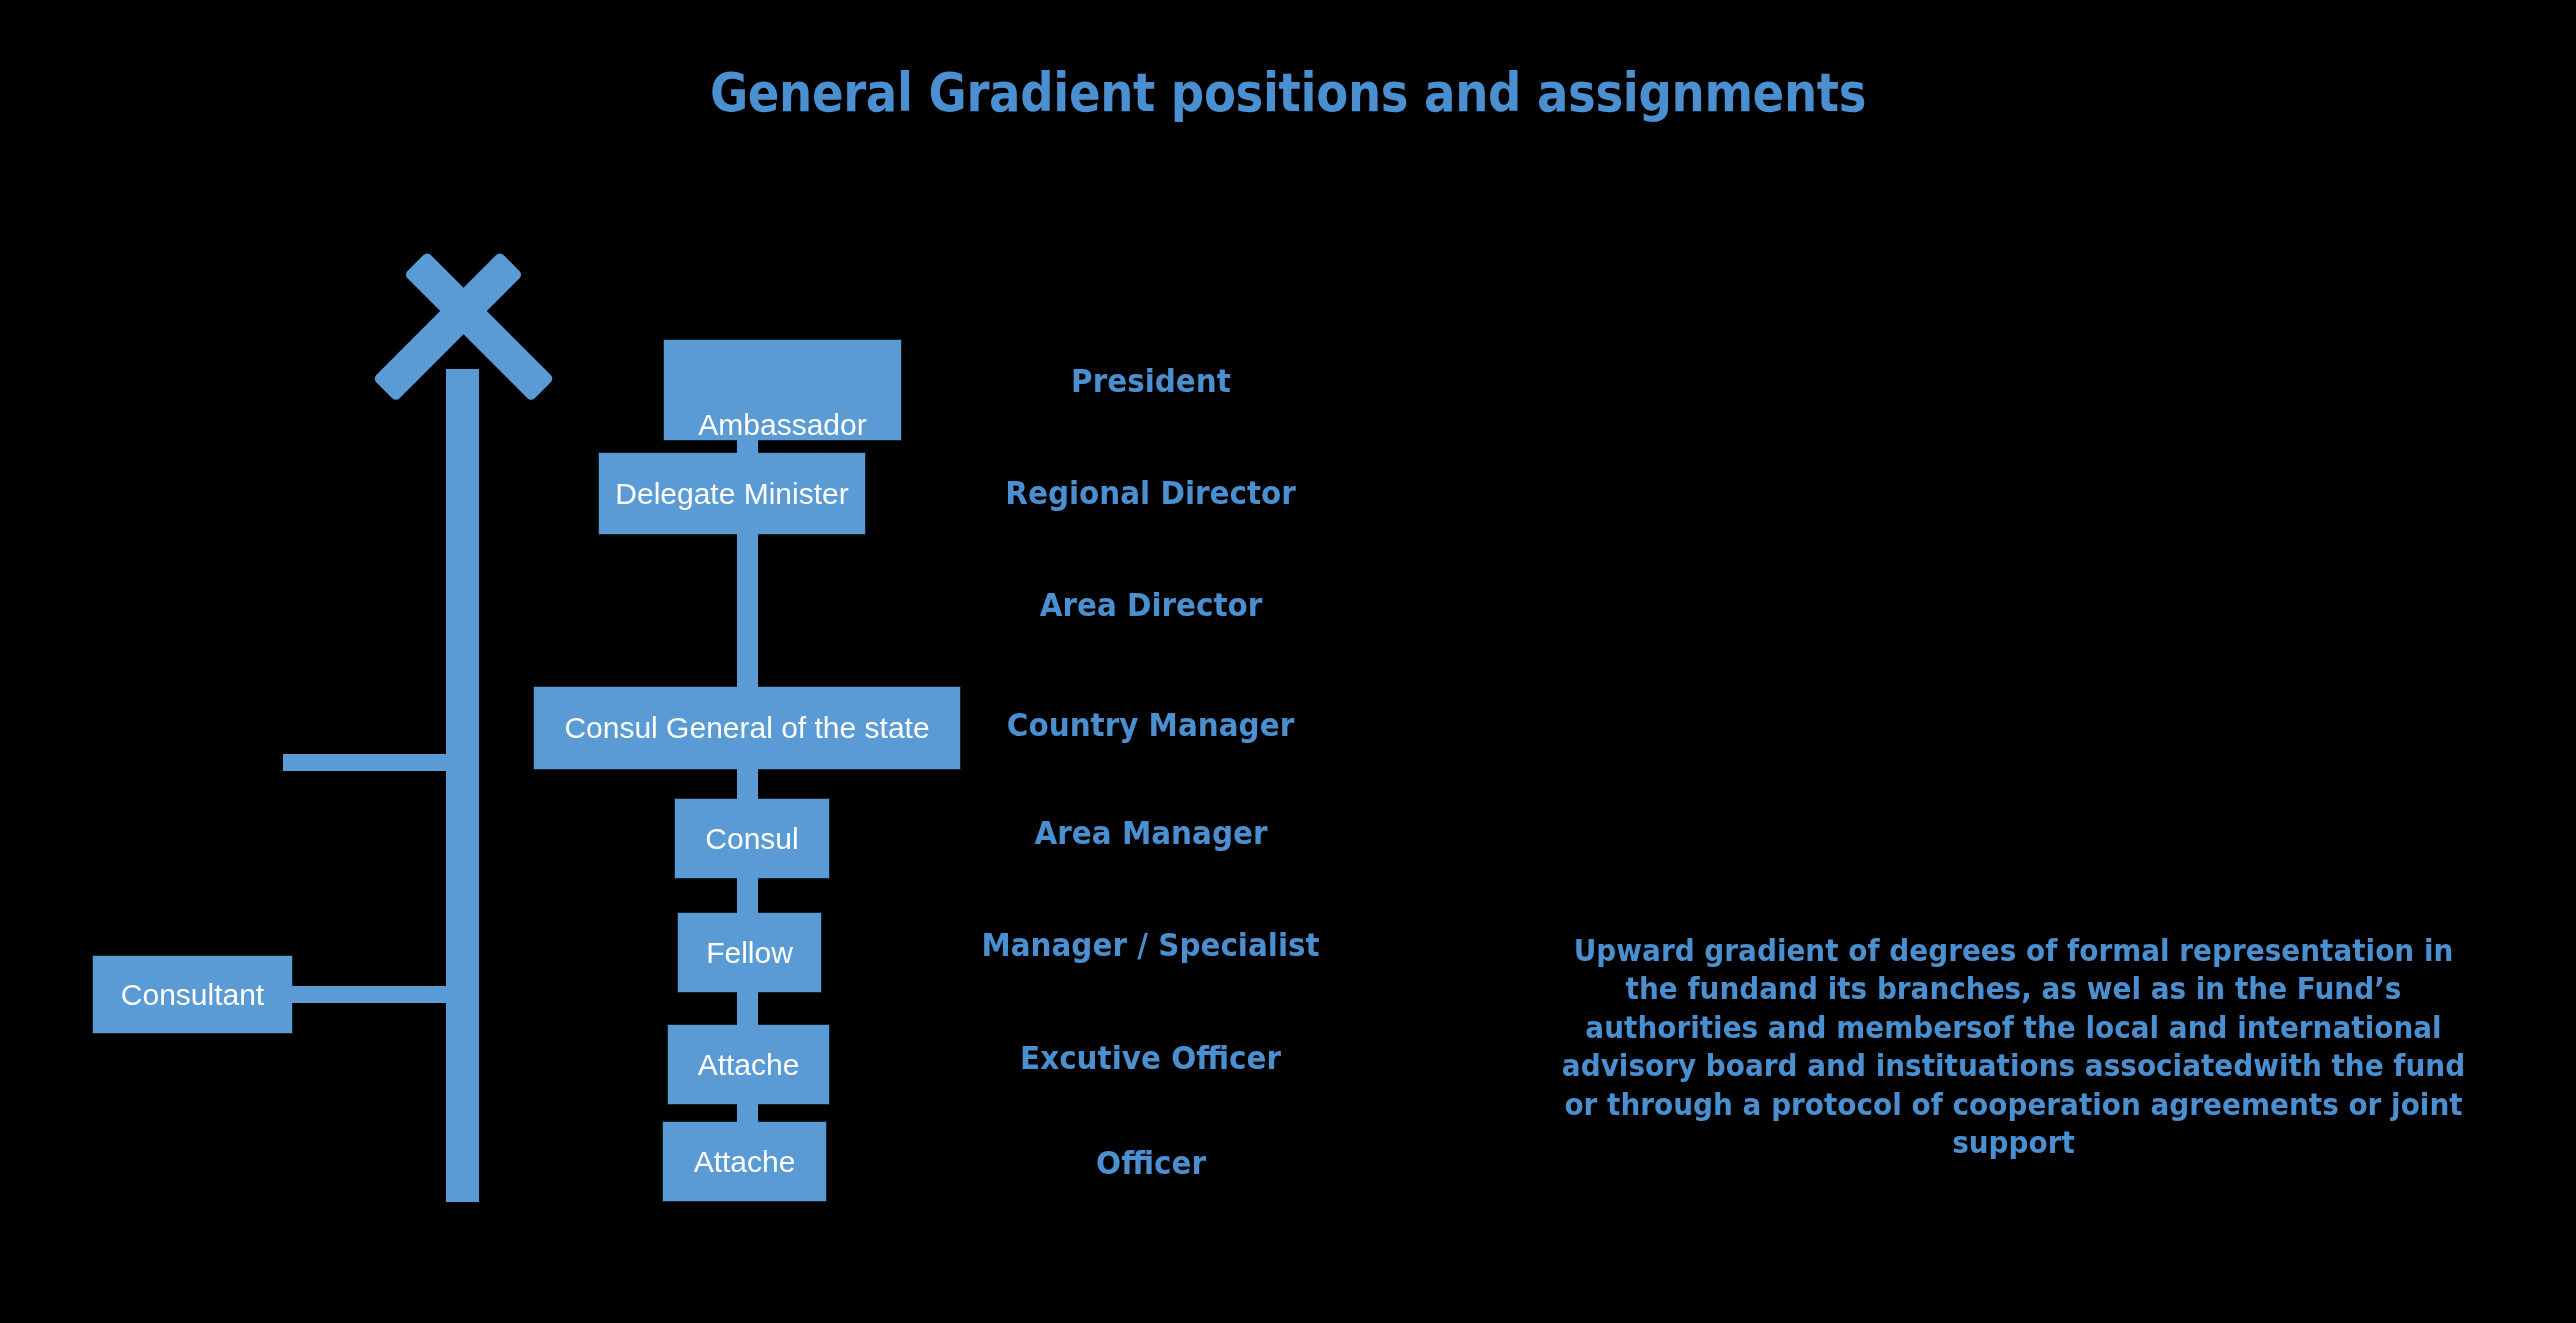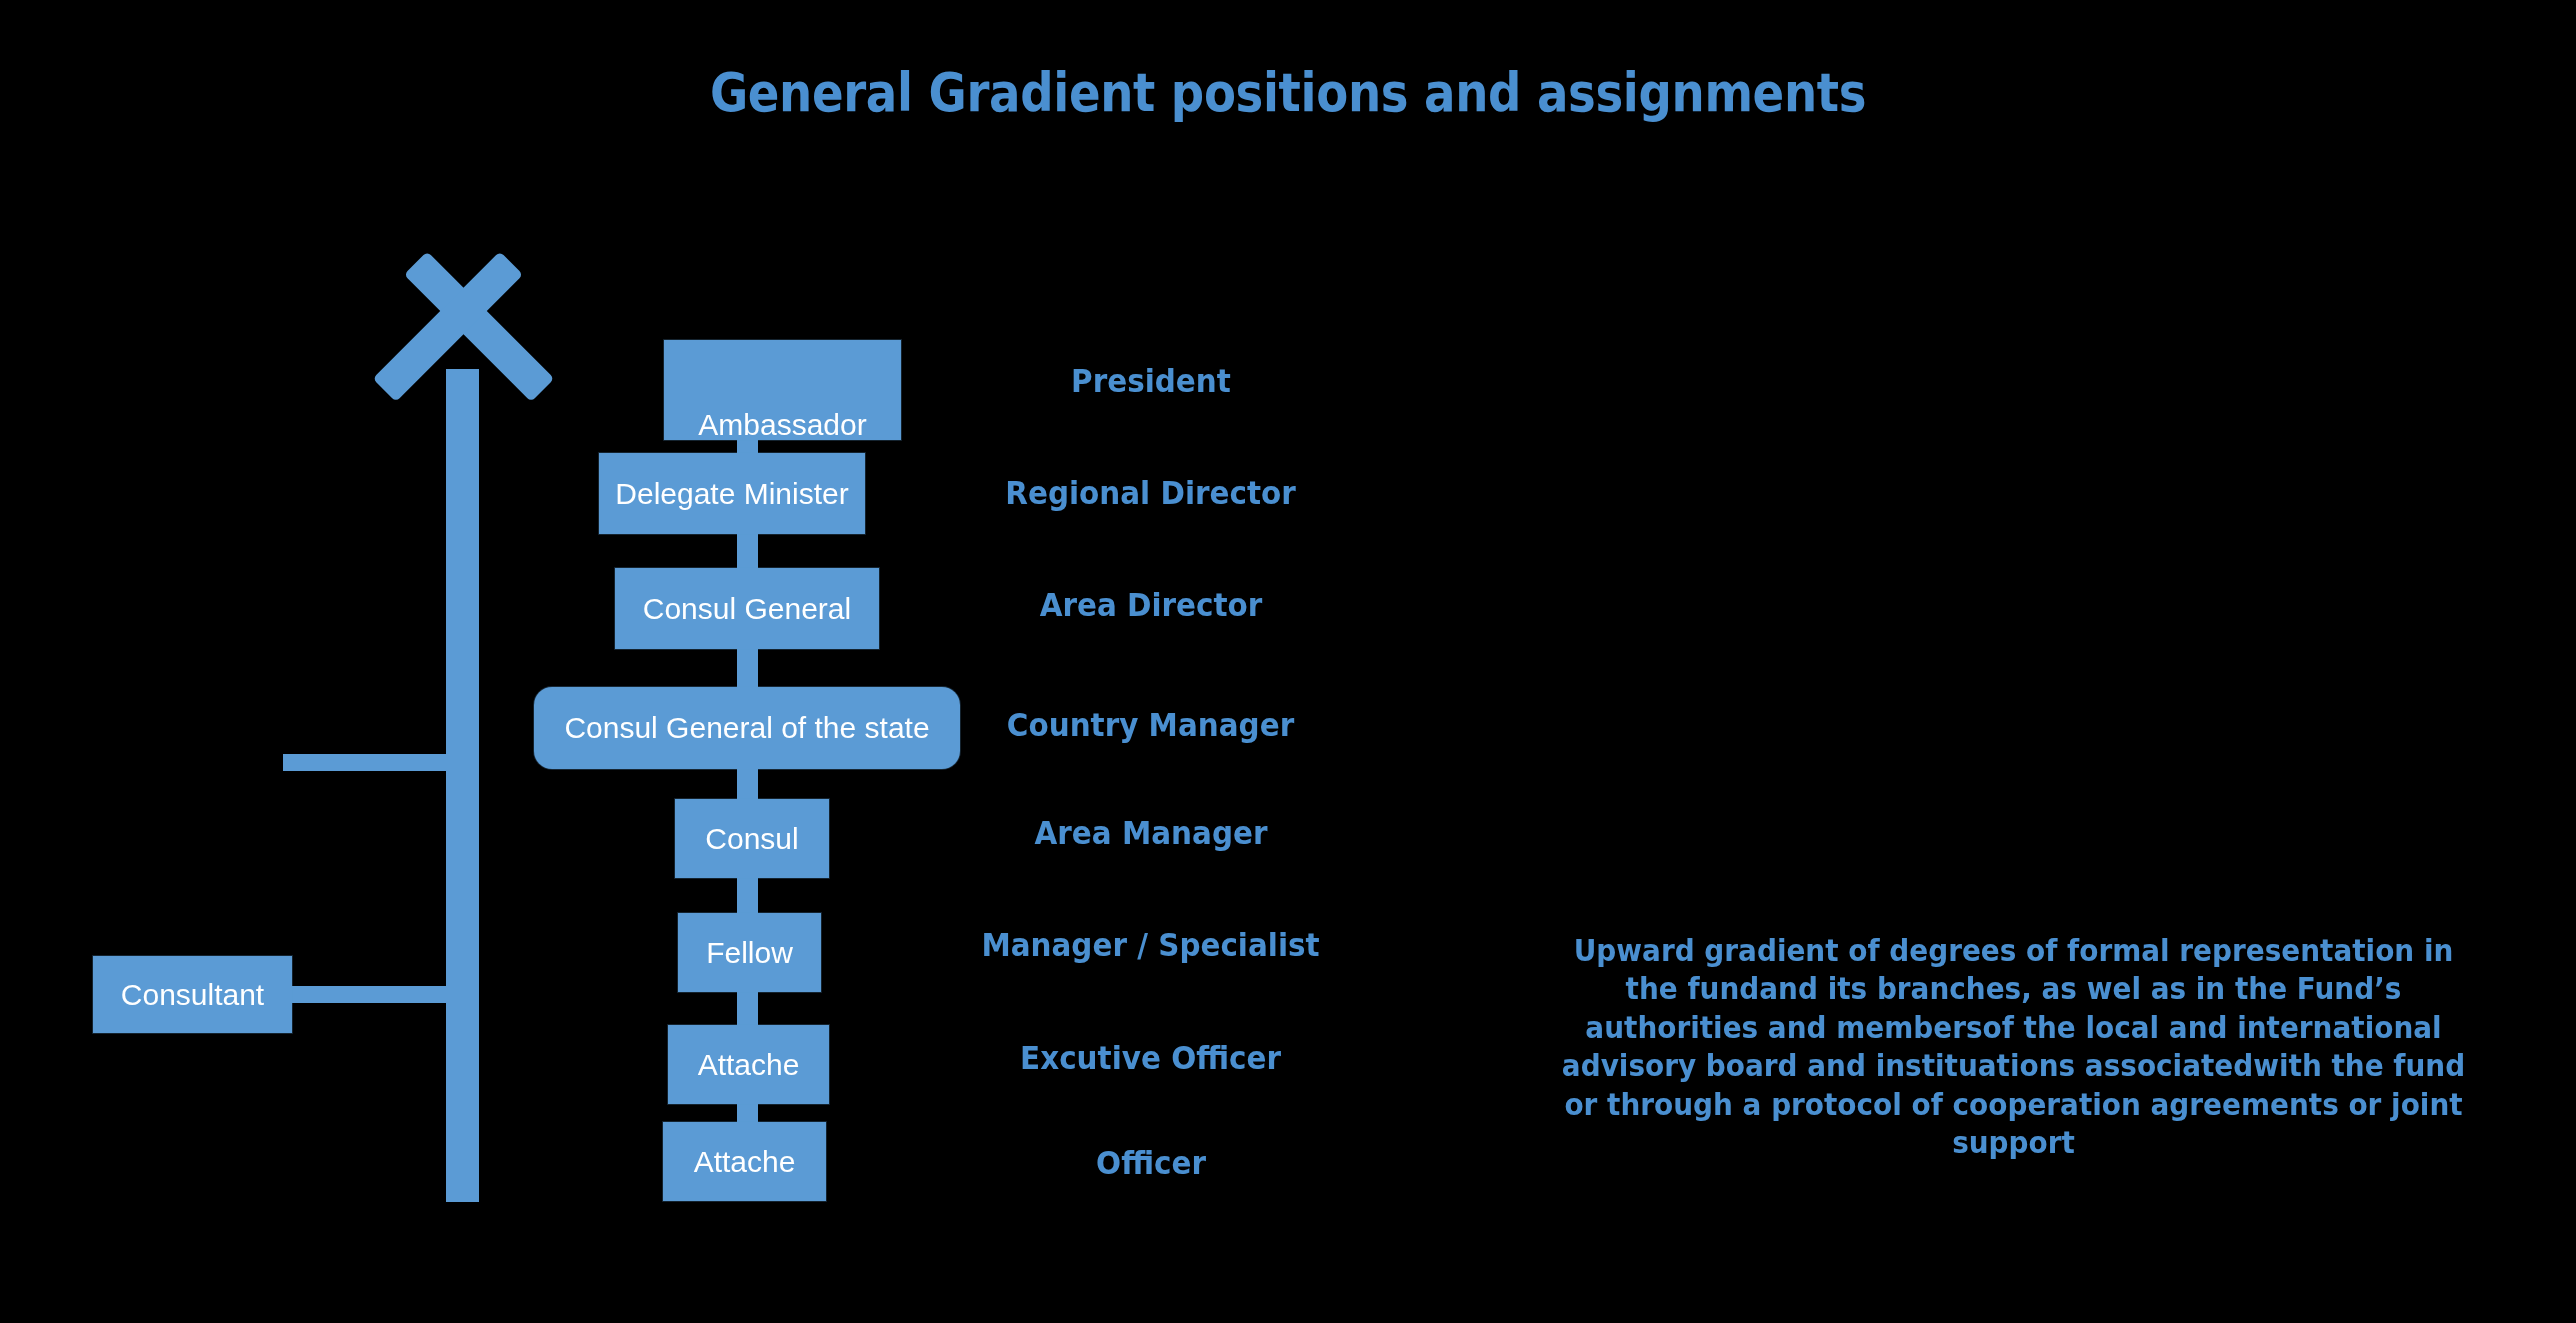"Consul General" div.box { html: <div> <span>Consul General</span> </div> -> none }
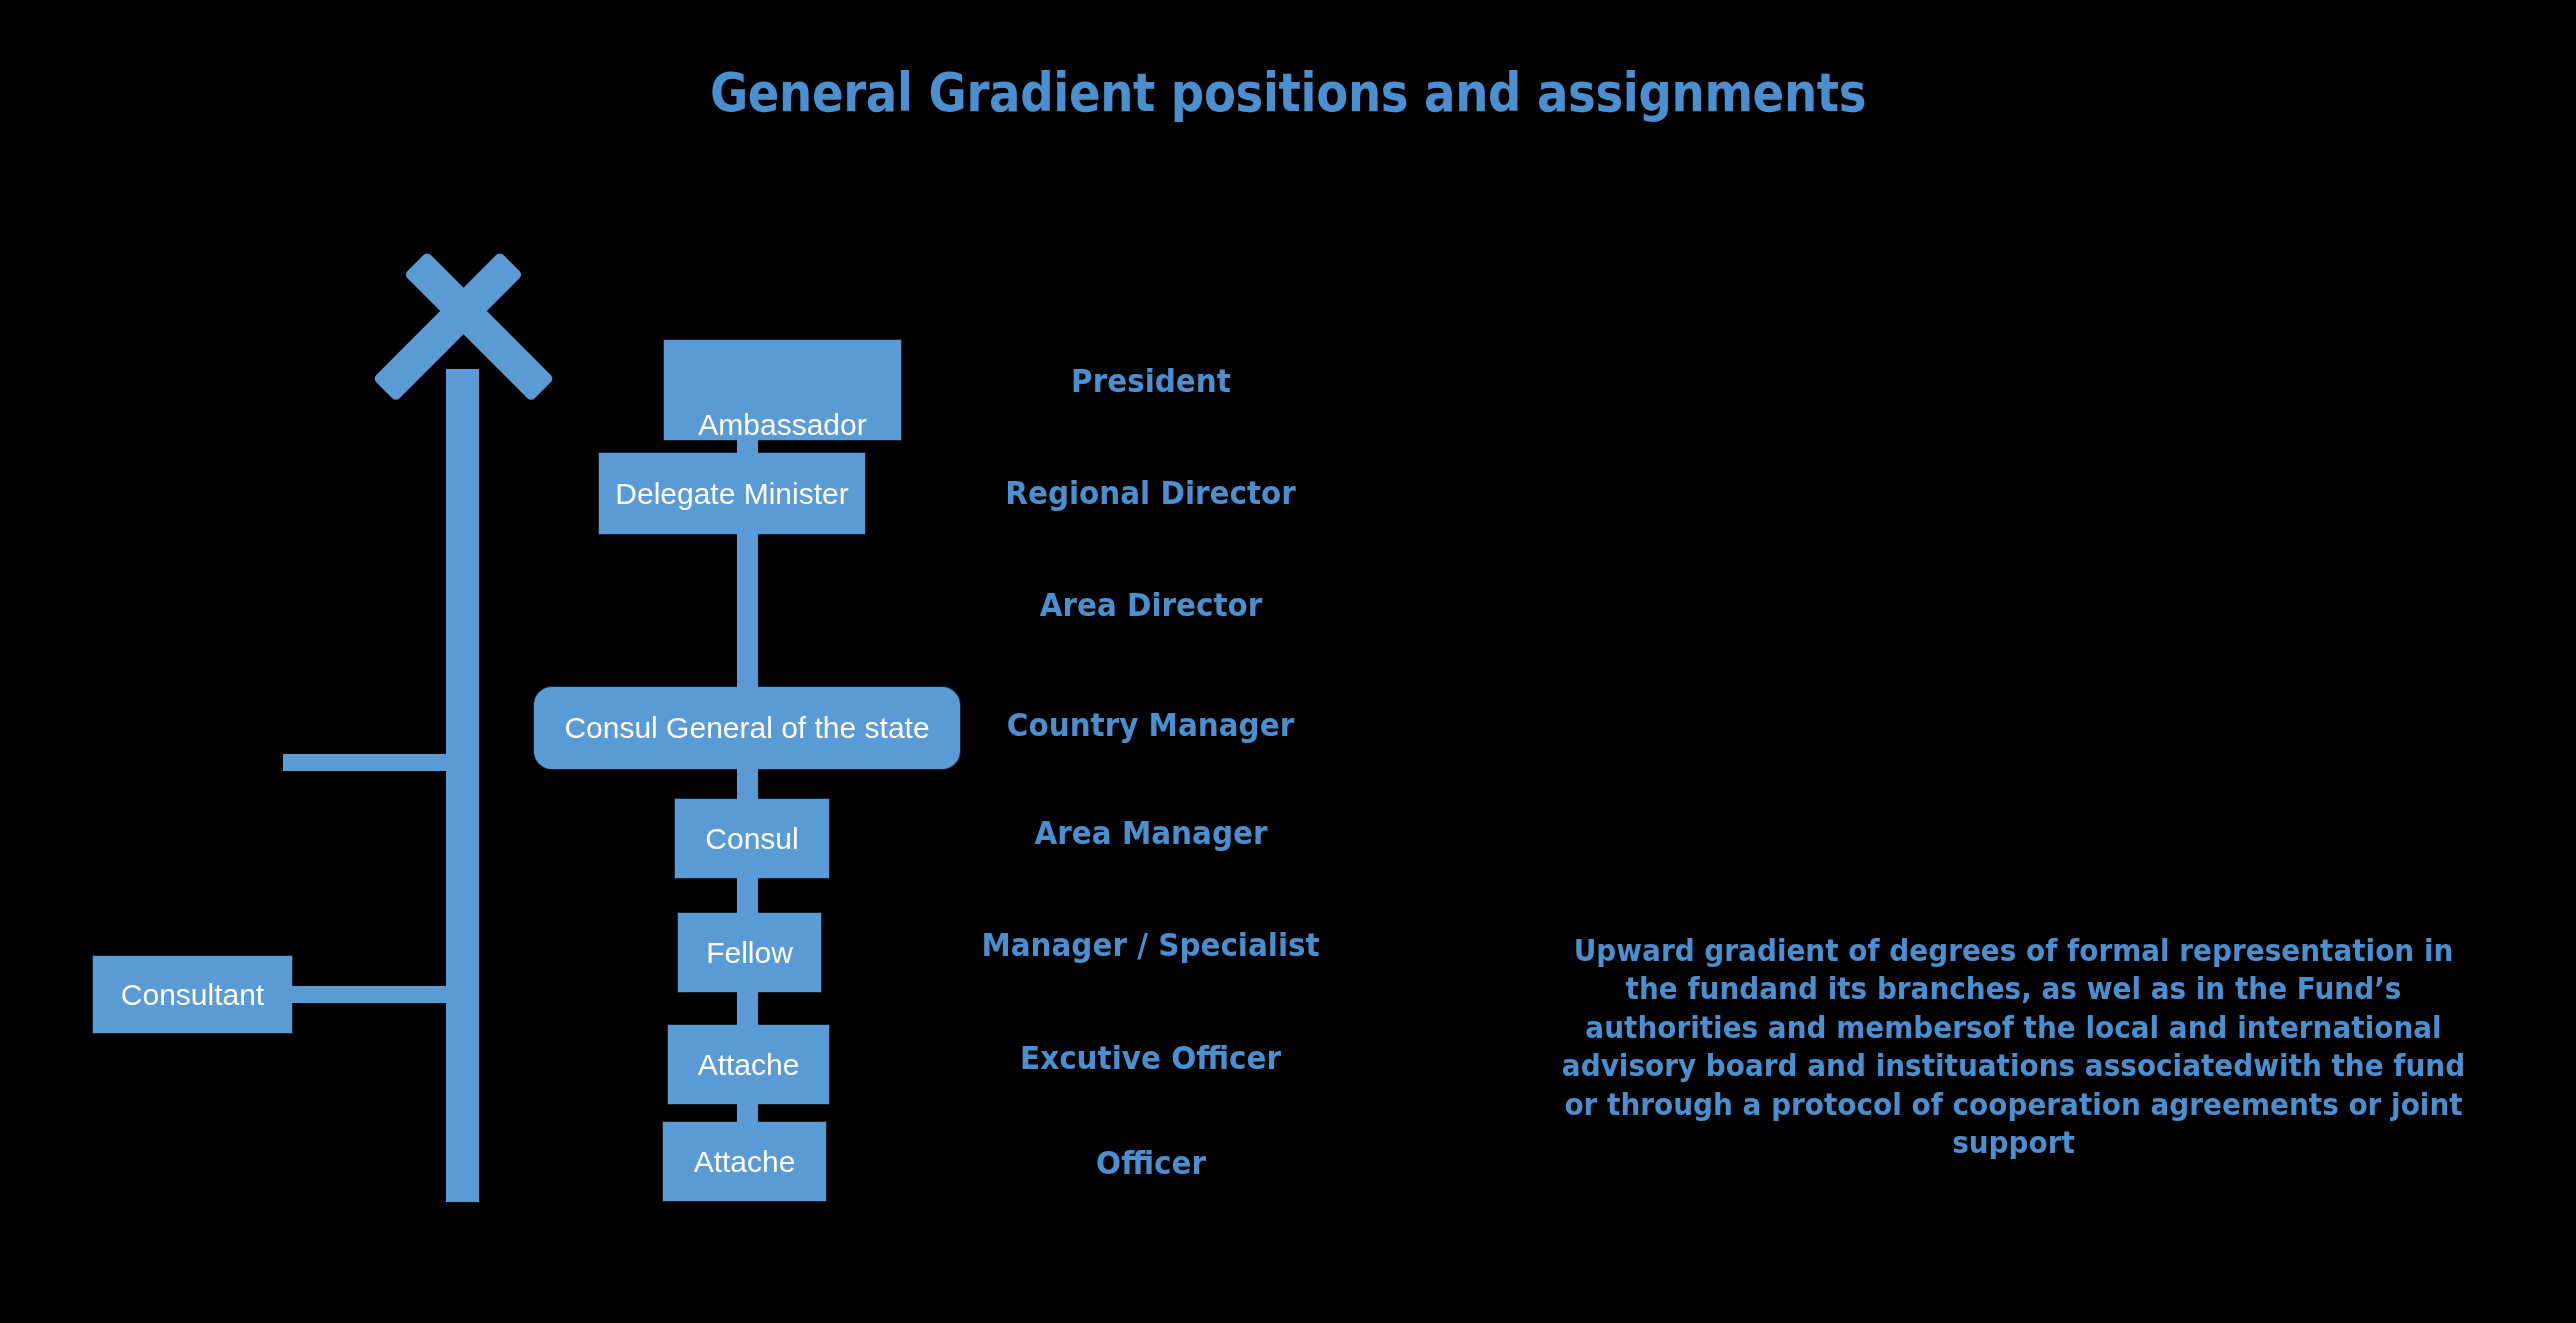"Consul General of the state" div.box { border-radius: 18px -> none }
